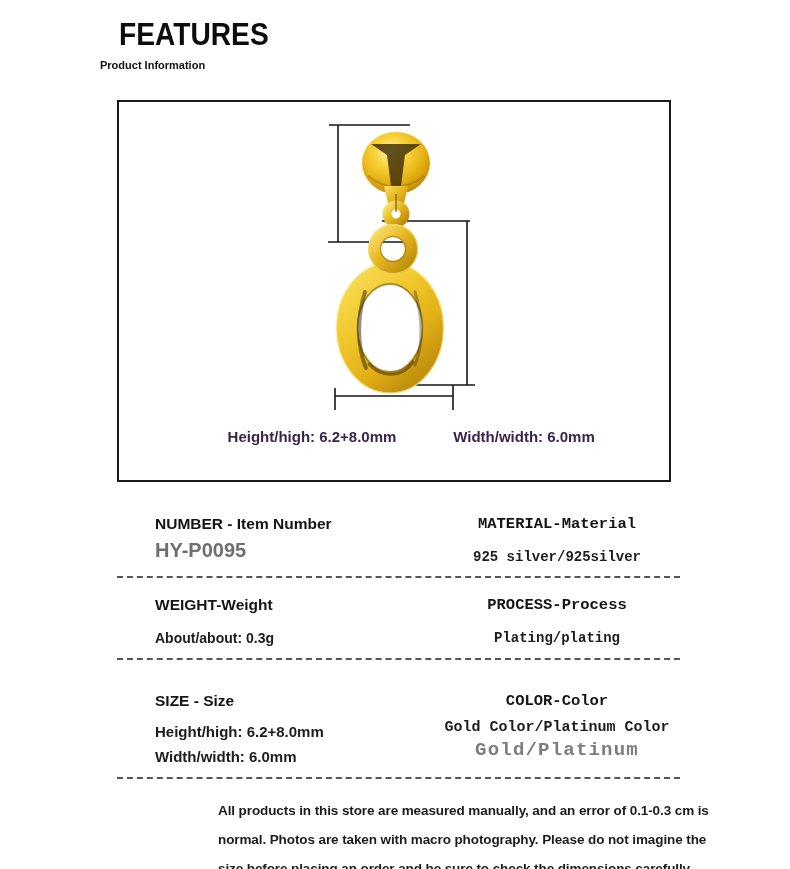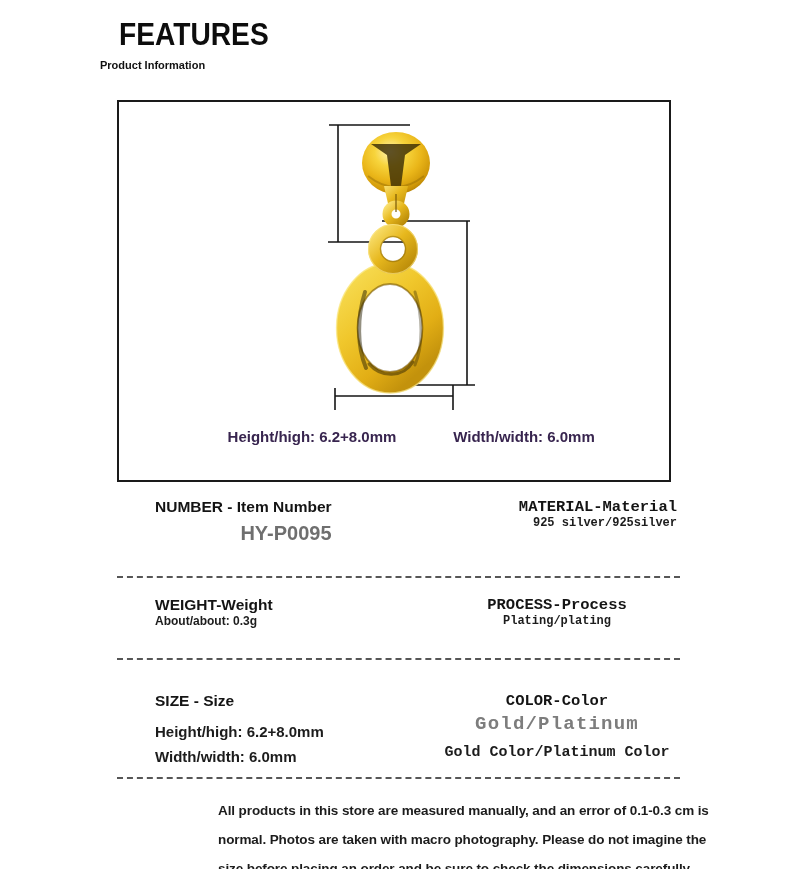"NUMBER - Item Number" .row-1 .cell { text-align: right -> none; top: 16px -> 33px }
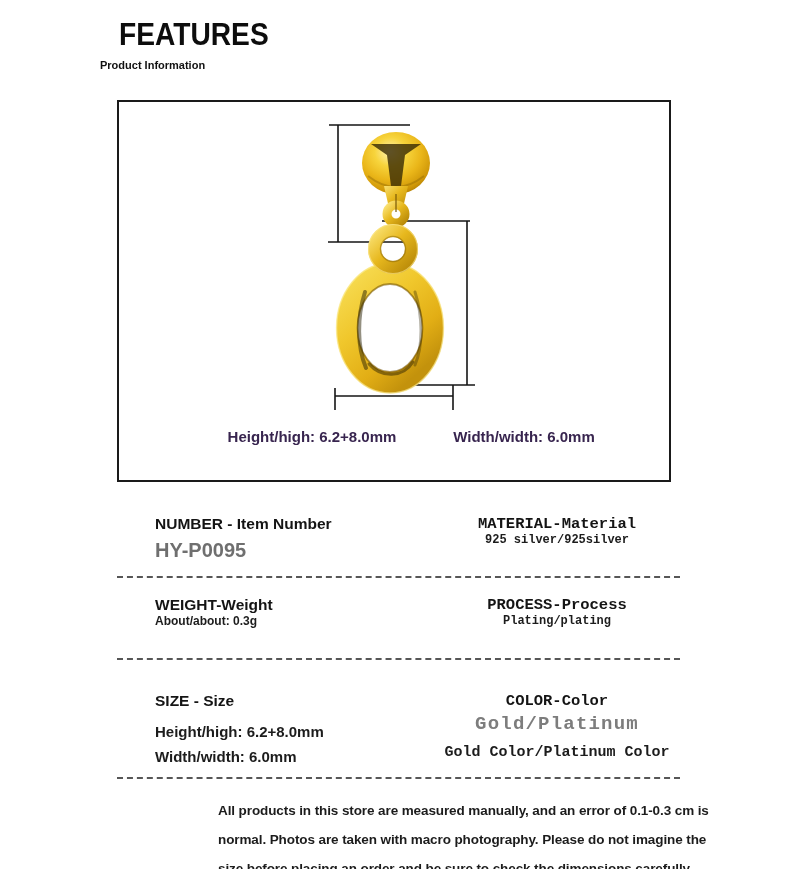"925 silver/925silver" .spec-value { font-size: 12px -> 14px; margin-top: 0 -> 16px }
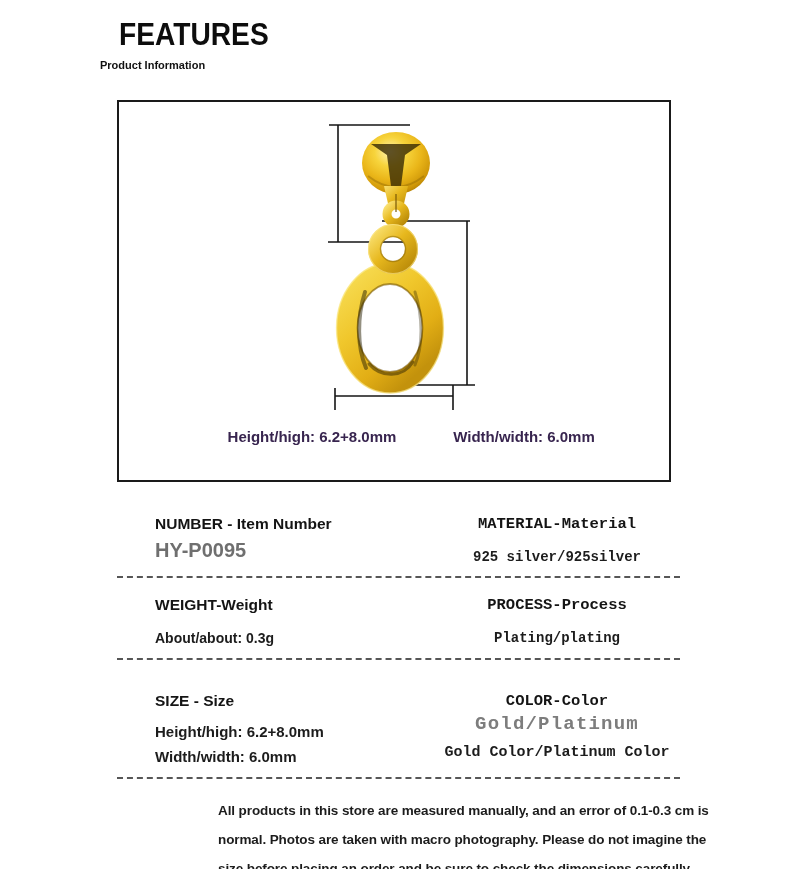"Gold/Platinum" div.spec-value { order: before "Gold Color/Platinum Color" -> after "Gold Color/Platinum Color" }
